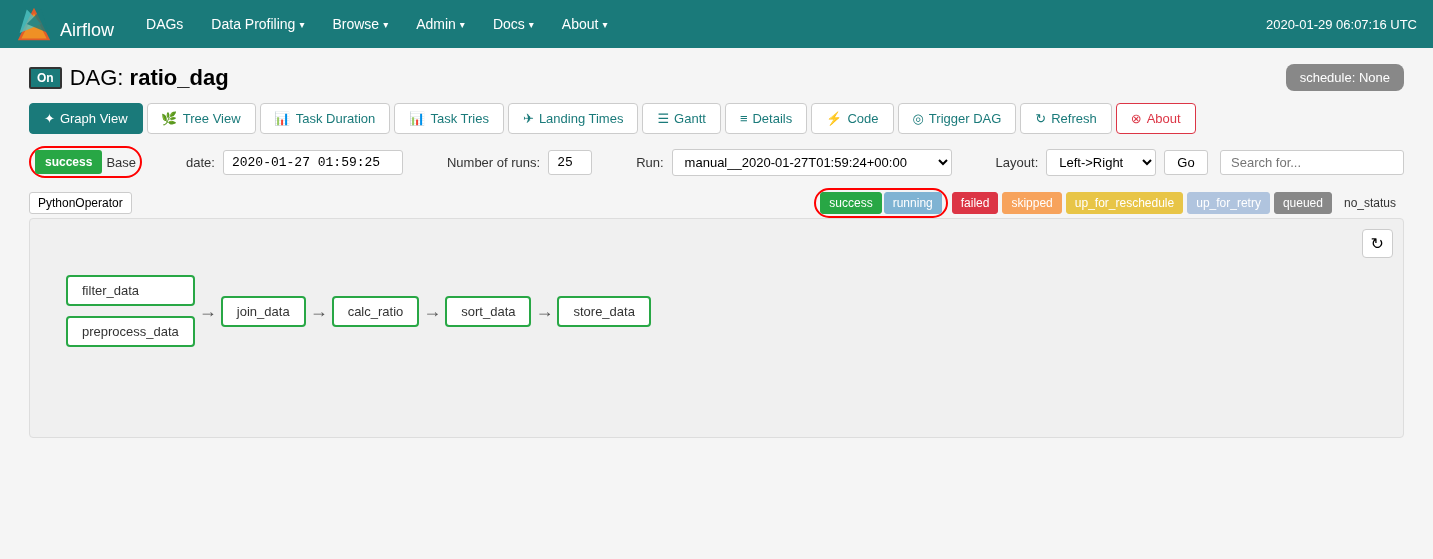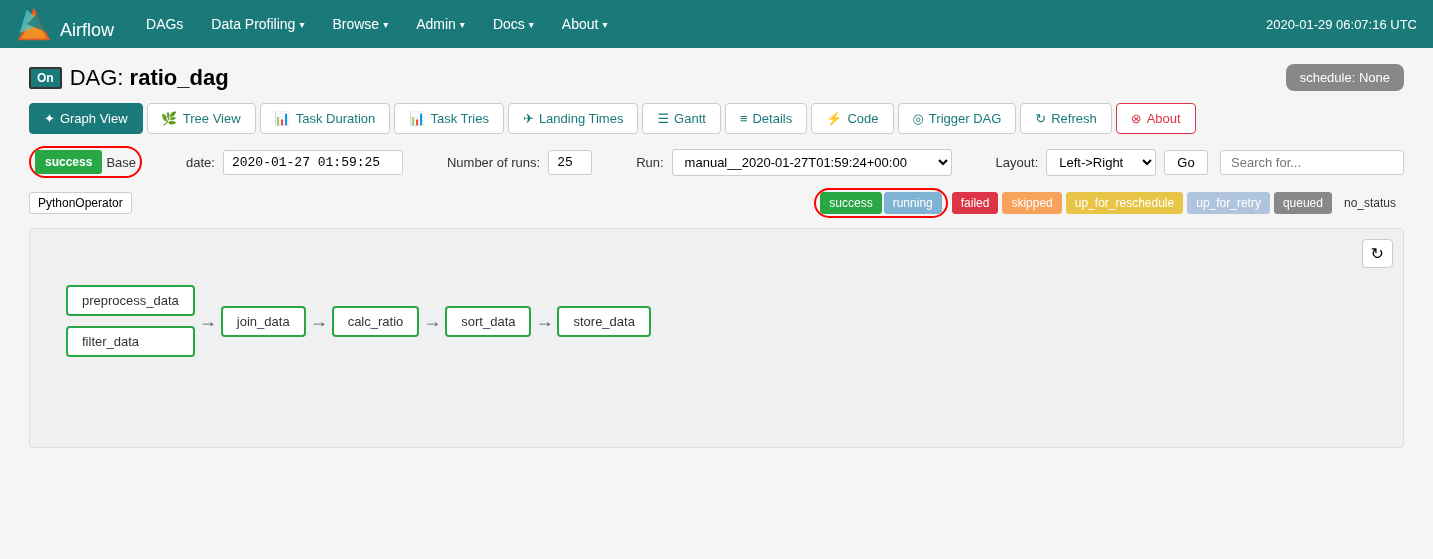"PythonOperator" .legend-row { margin-bottom: 10px -> none }
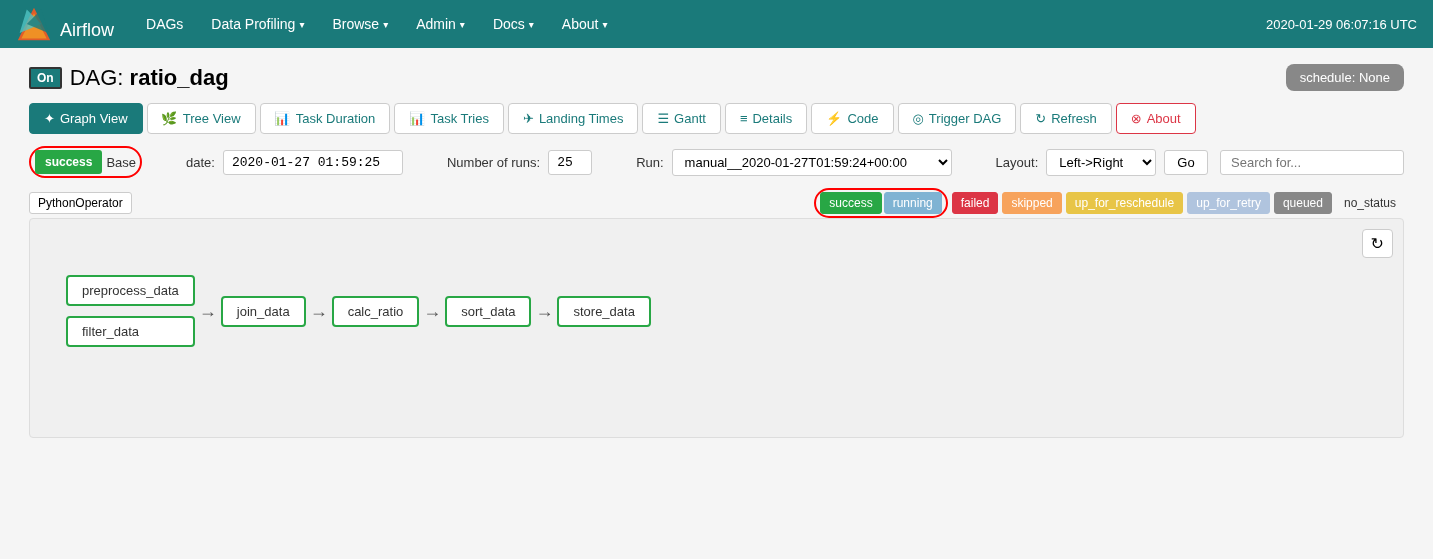"preprocess_data" div.dag-node { order: before "filter_data" -> after "filter_data" }
